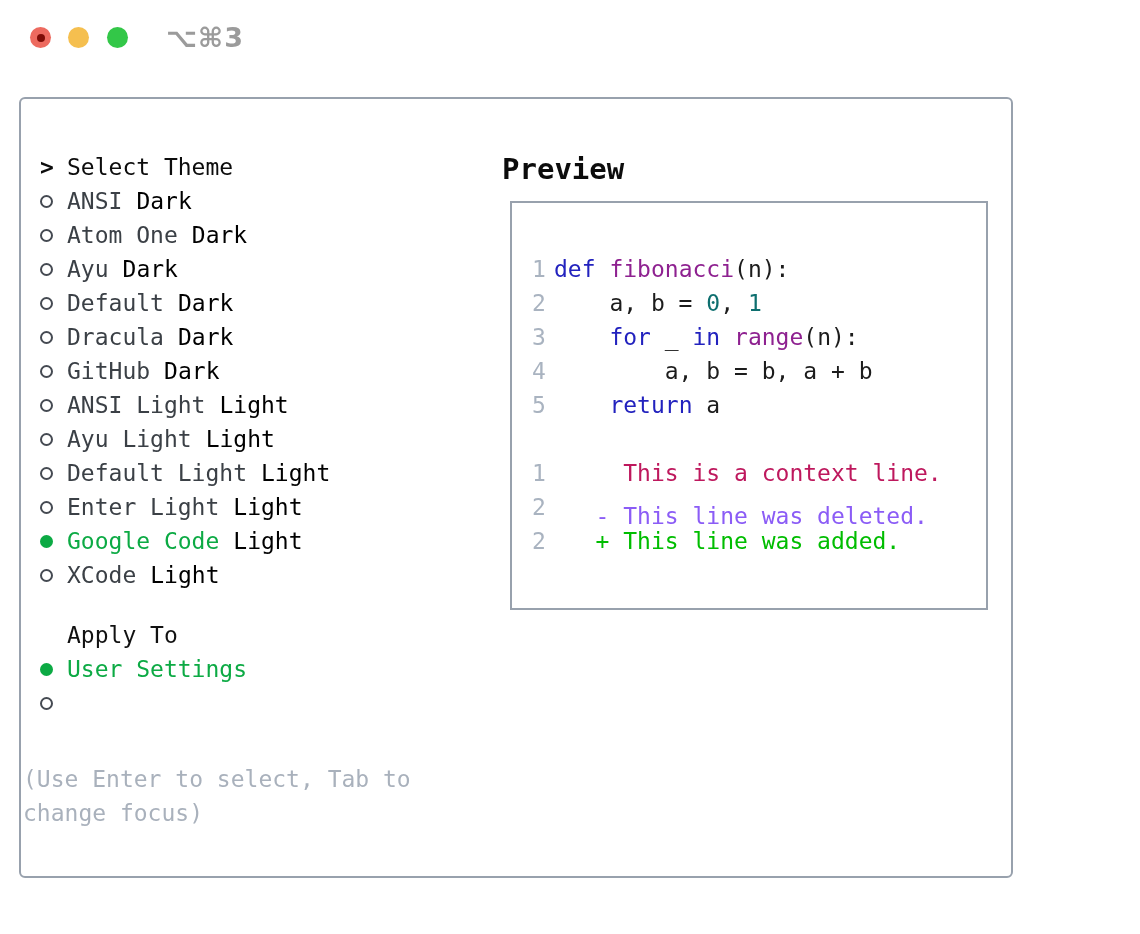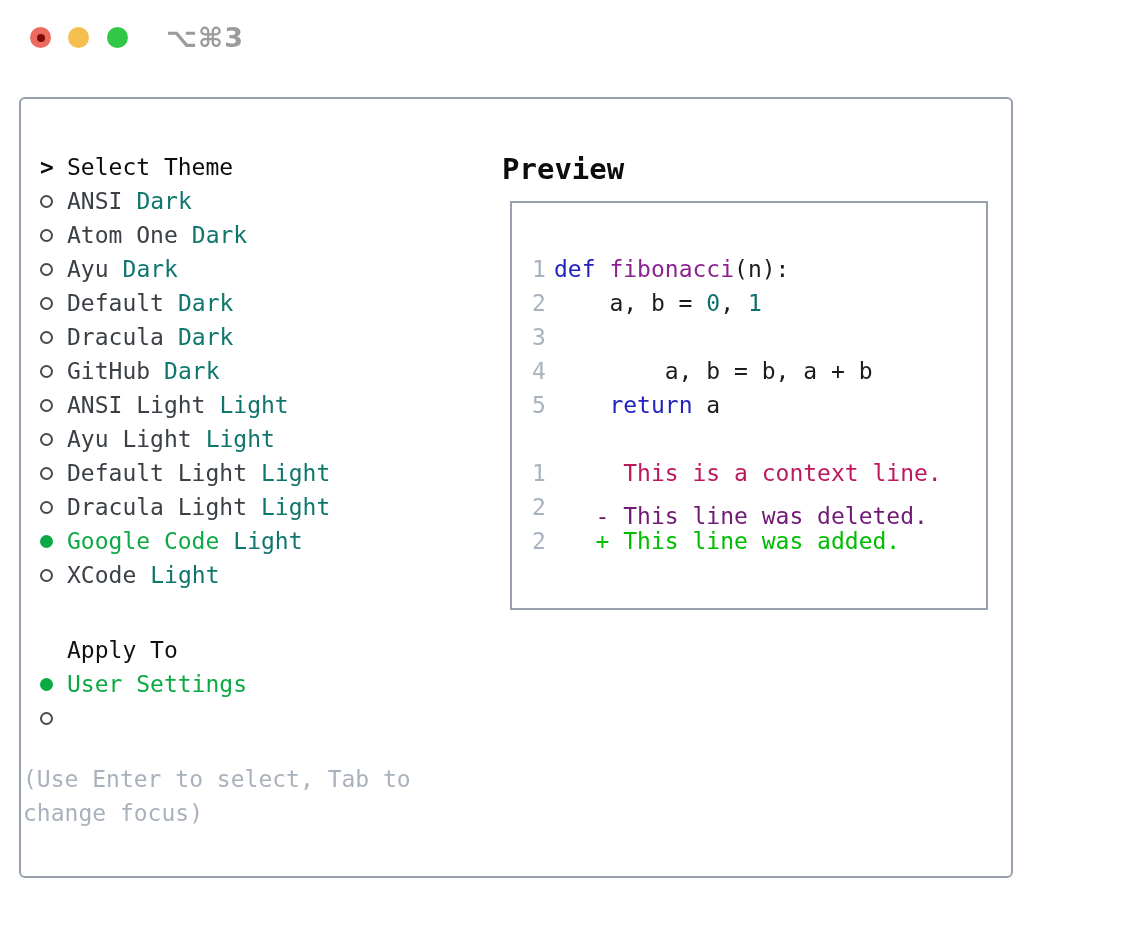"Dark" .tag { color: #0f766e -> #000000 }
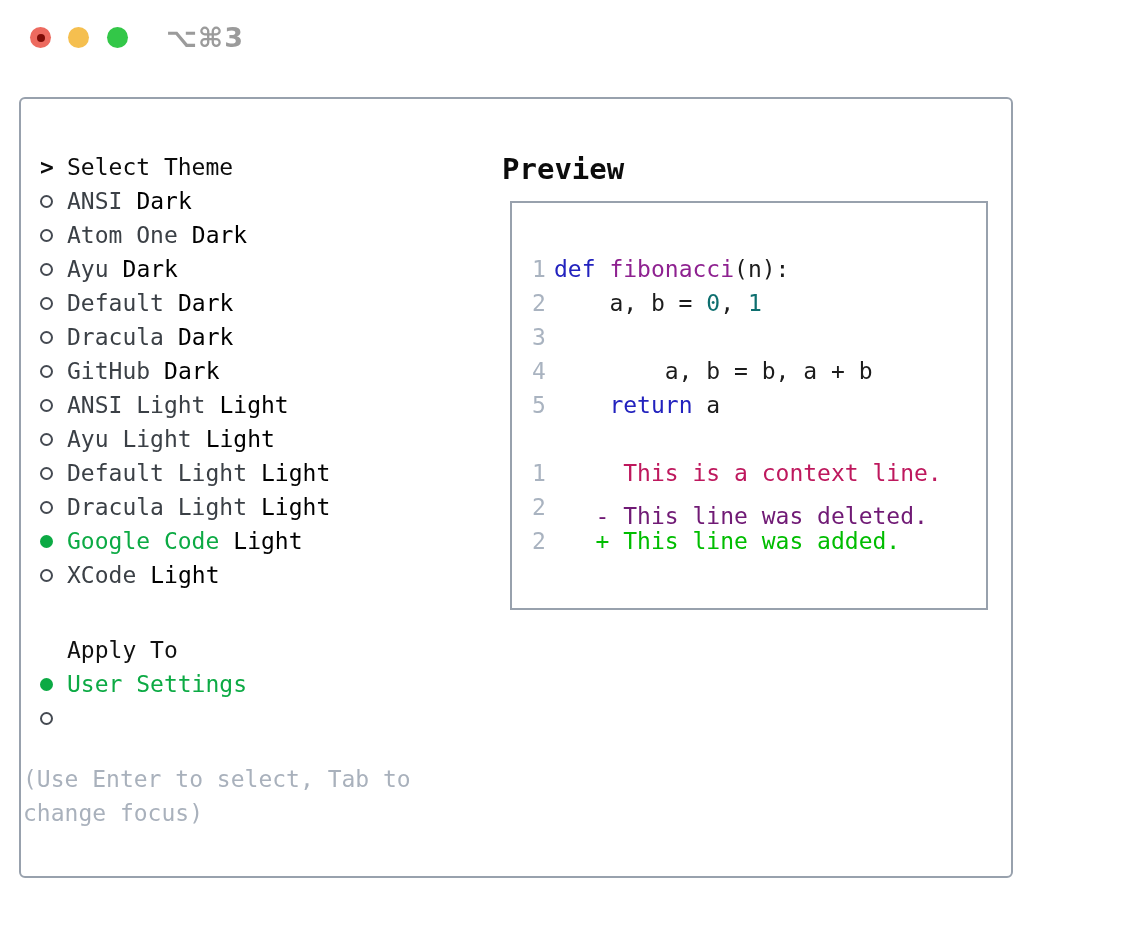"for _ in range(n):" span.codespan { html: none -> <span><span> </span><span>for</span><span> _ </span><span>in</span><span> </span><span>range</span><span>(n):</span></span> }
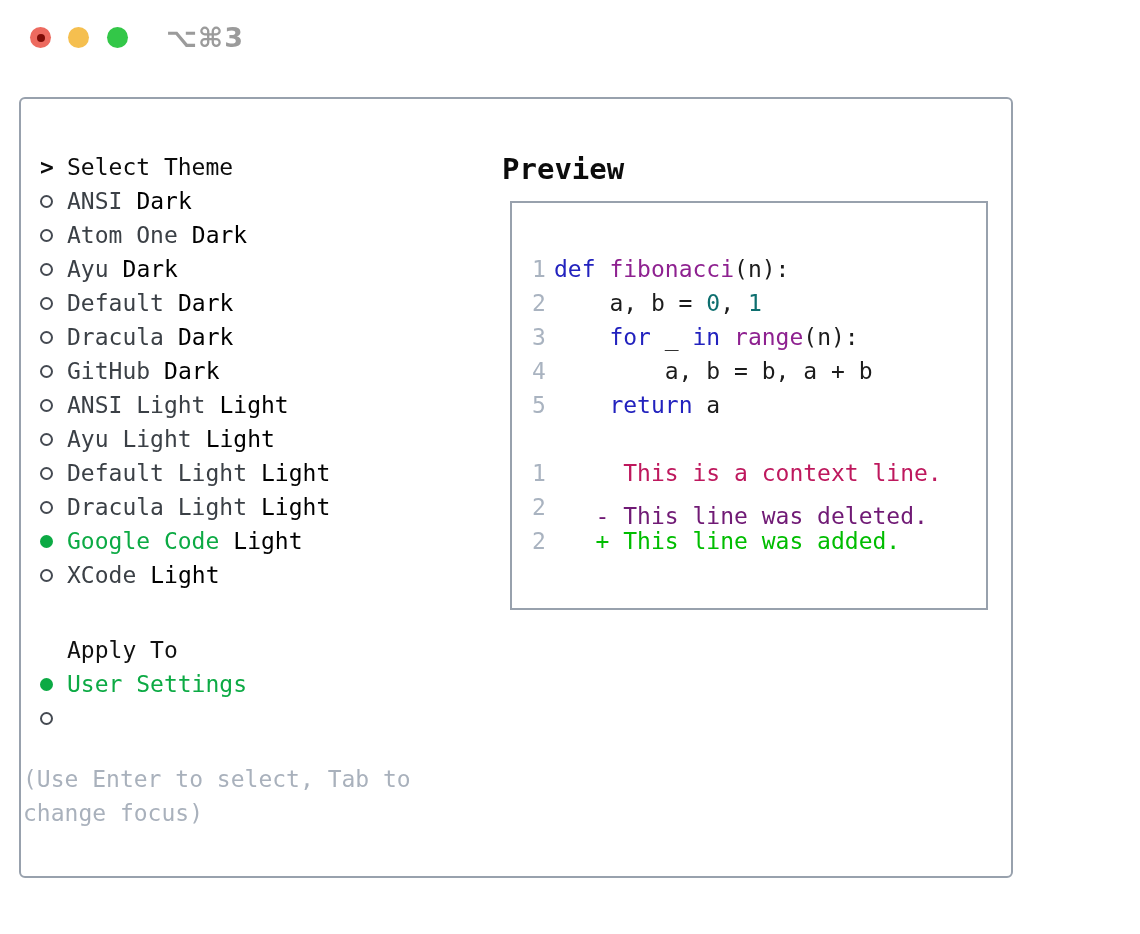"Dracula Light" span { text: Dracula -> Enter }
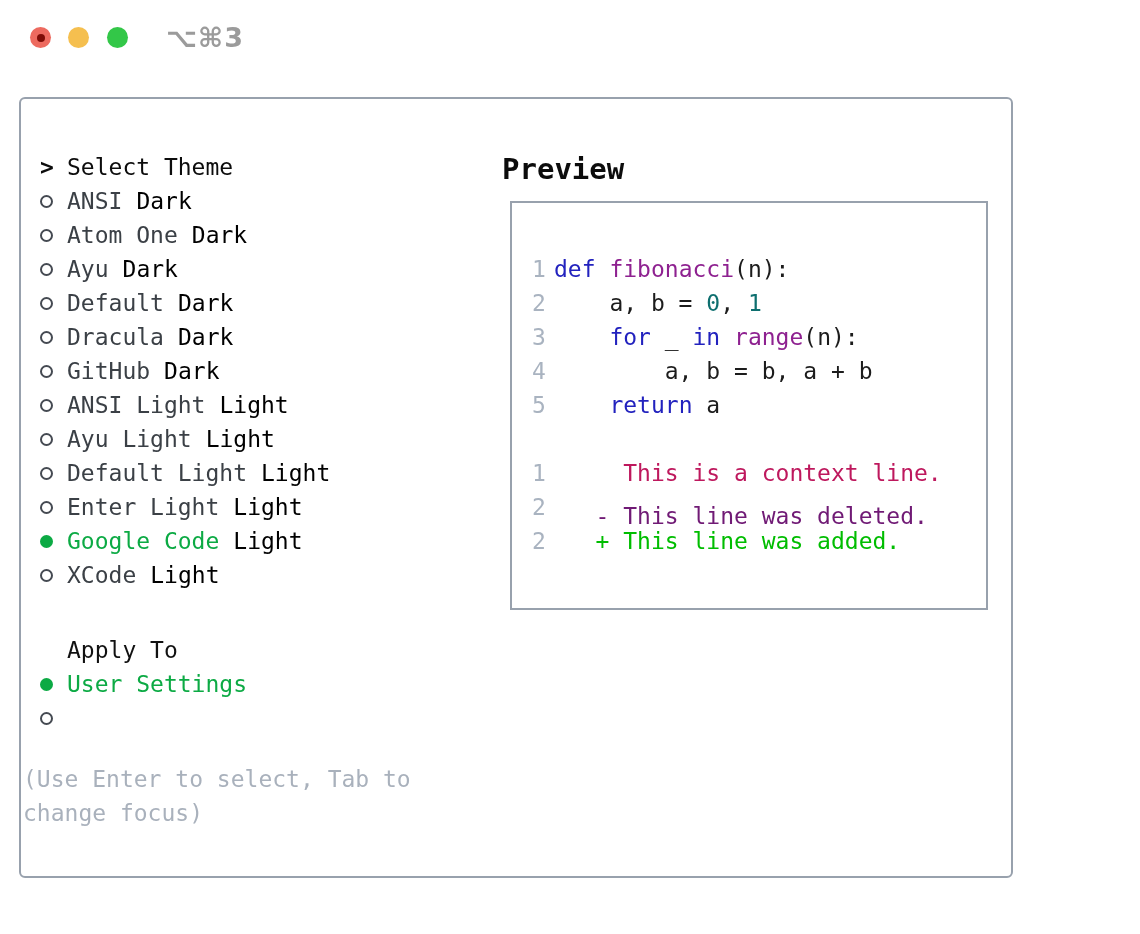"- This line was deleted." .diff-deleted { color: #701a75 -> #8b5cf6 }
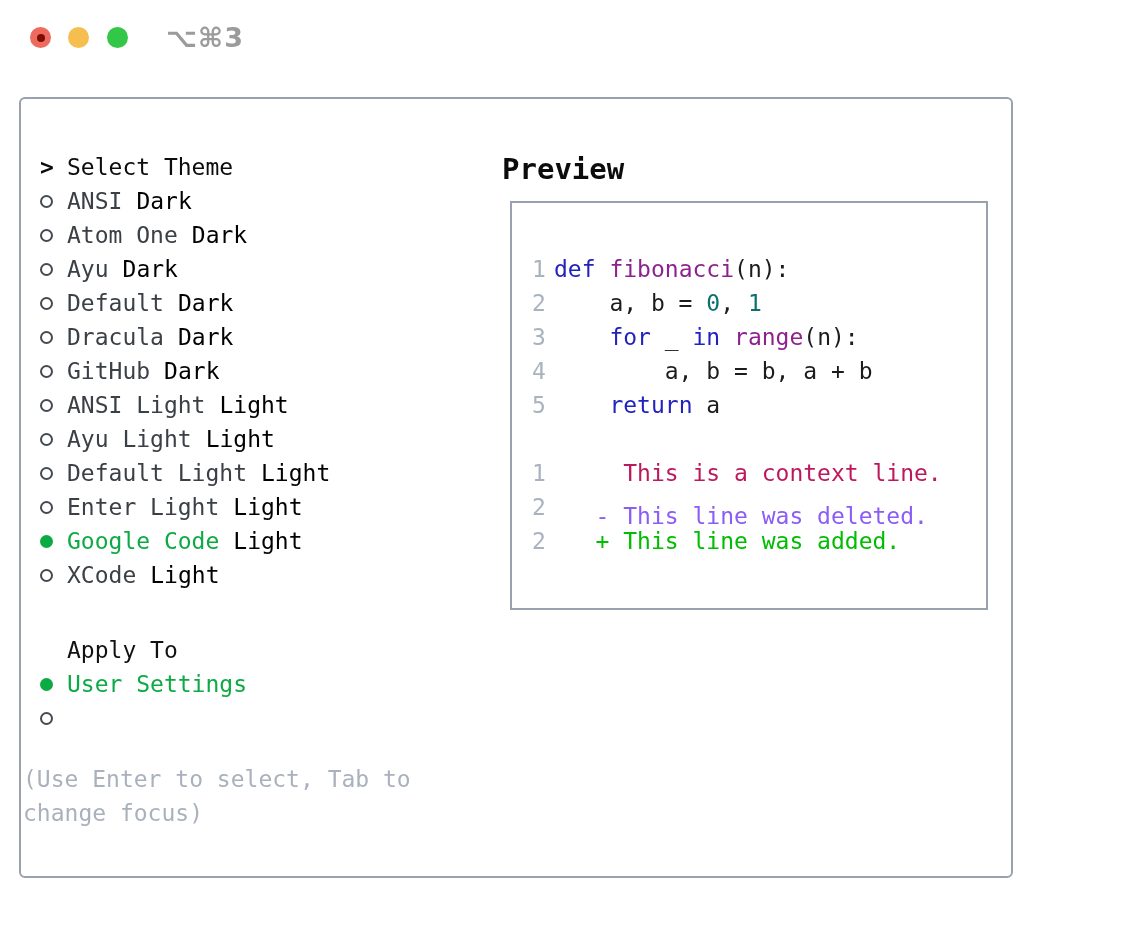"Apply To" .applyto { top: 534px -> 519px }
